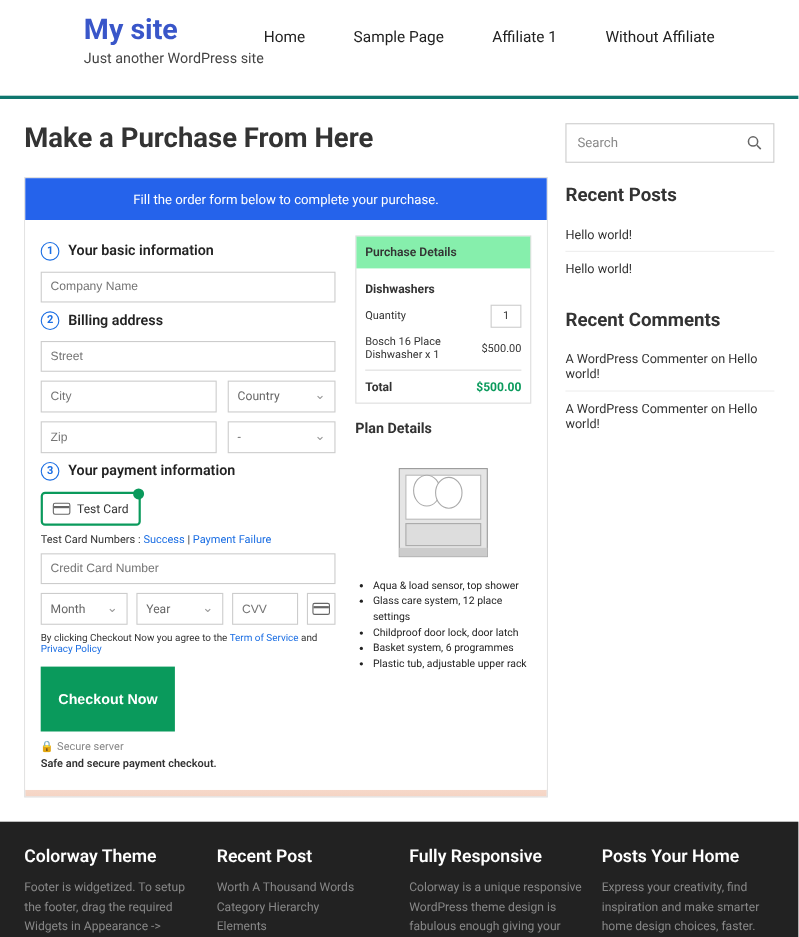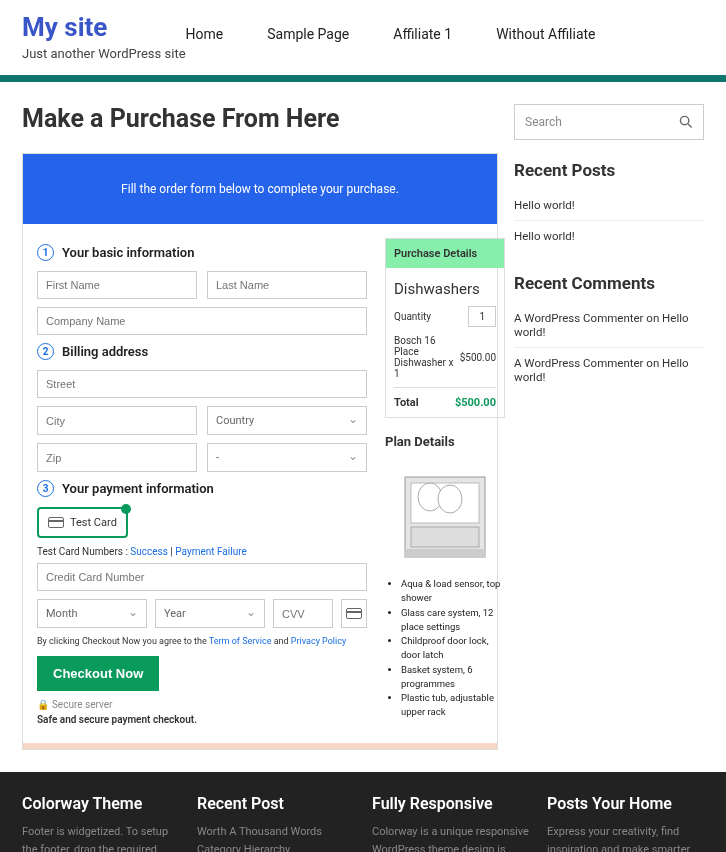"My site" .header { border-bottom: 7px solid #0f766e -> 3px solid #0f766e; justify-content: flex-start -> center; padding: 12px 22px 14px -> 12px 22px 26px }
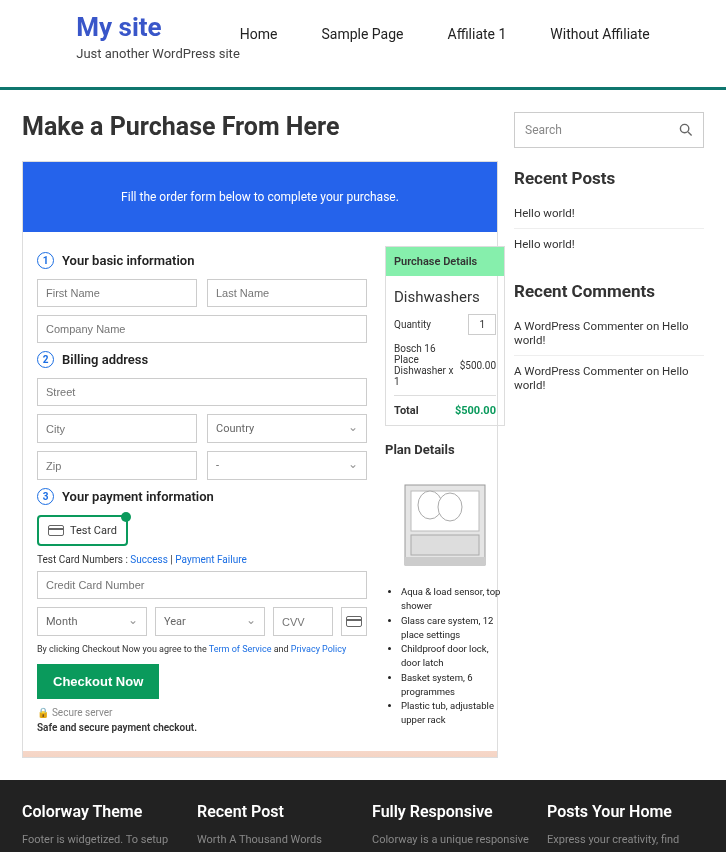"Fill the order form below" .order-banner { padding: 28px -> 12px }
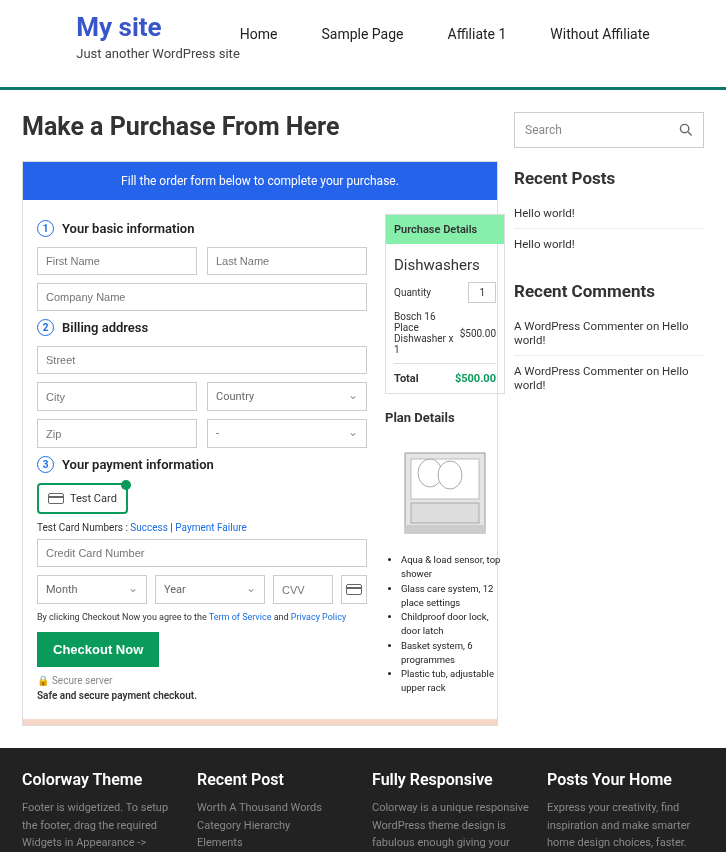"First Name" div.row { html: <div> <input> <input> </div> -> none }
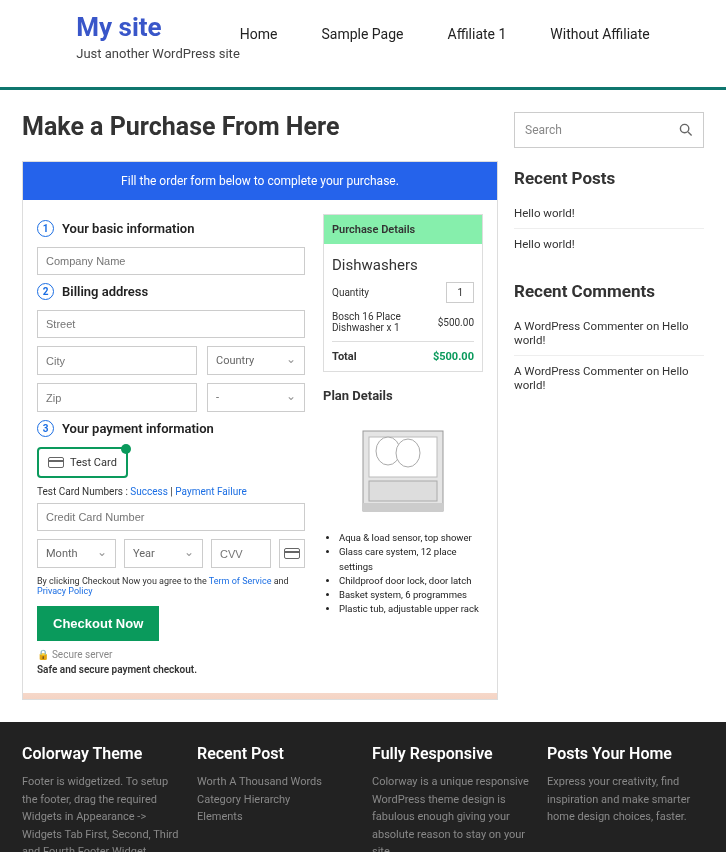"Dishwashers" .pb-title { font-size: 15px -> 11px; font-weight: 400 -> 700 }
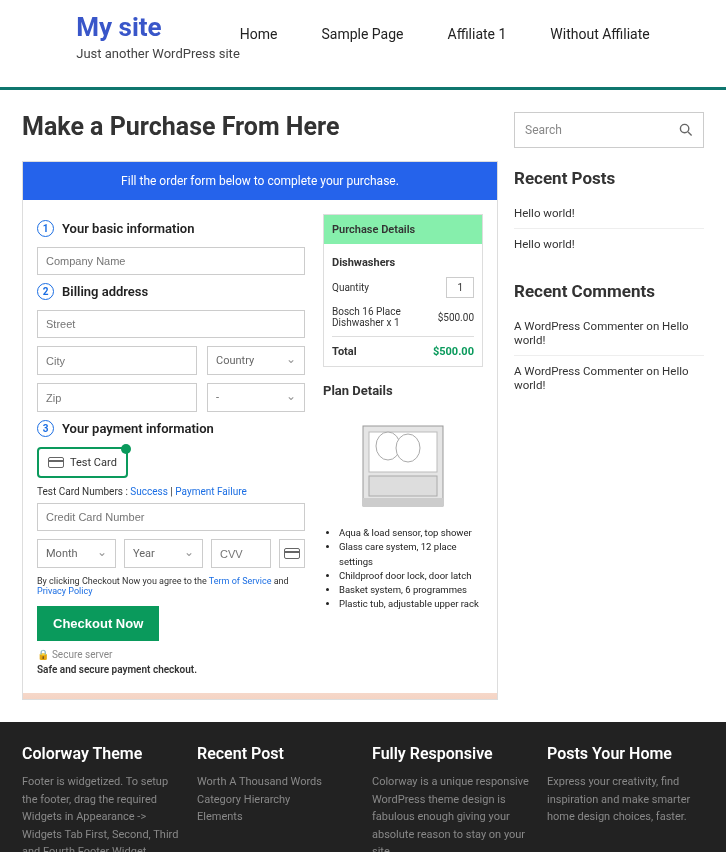"Checkout Now" .checkout-btn { padding: 10px 16px -> 22px 16px }
